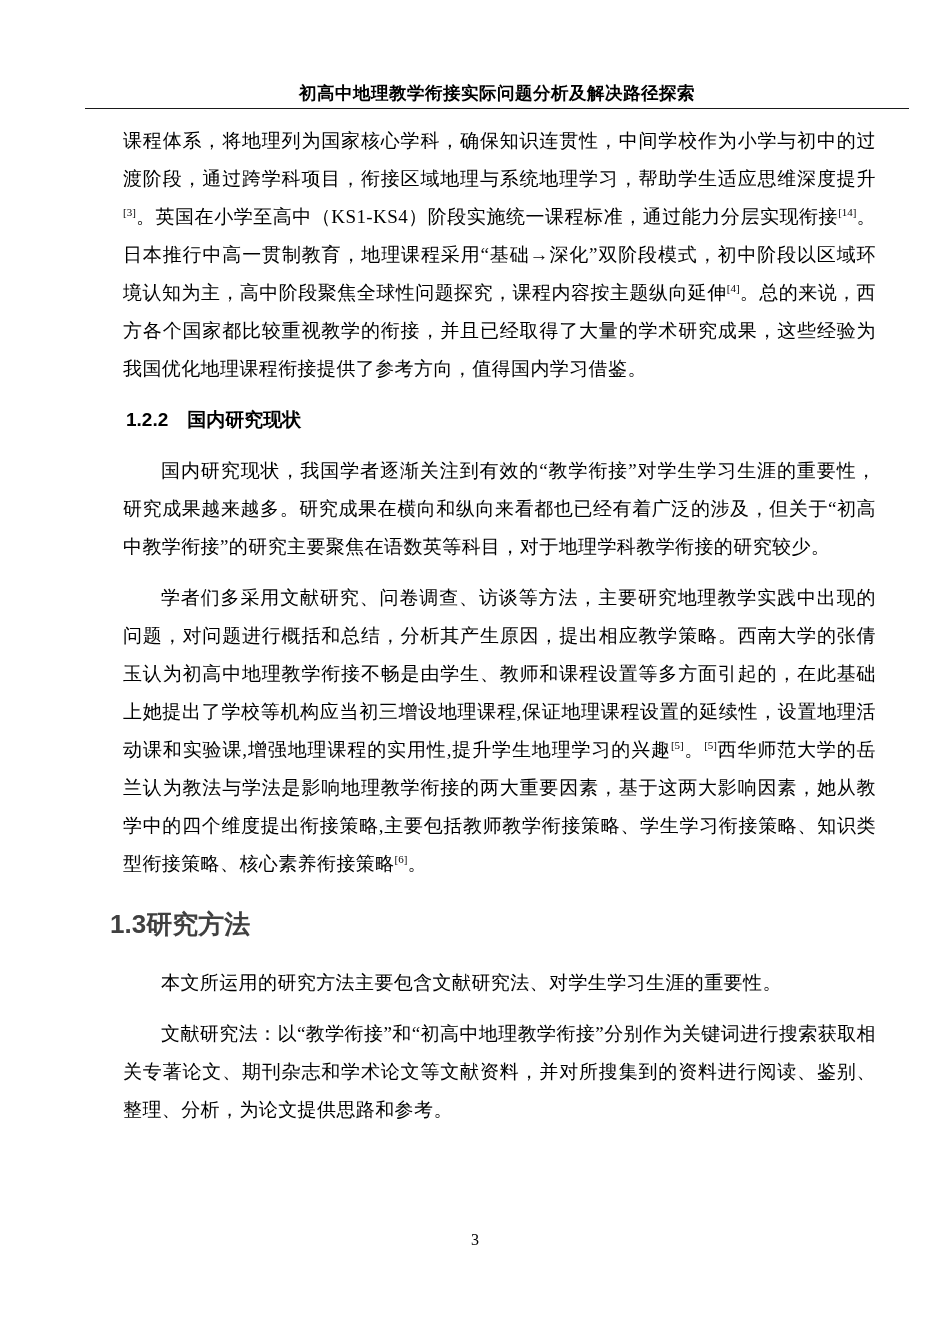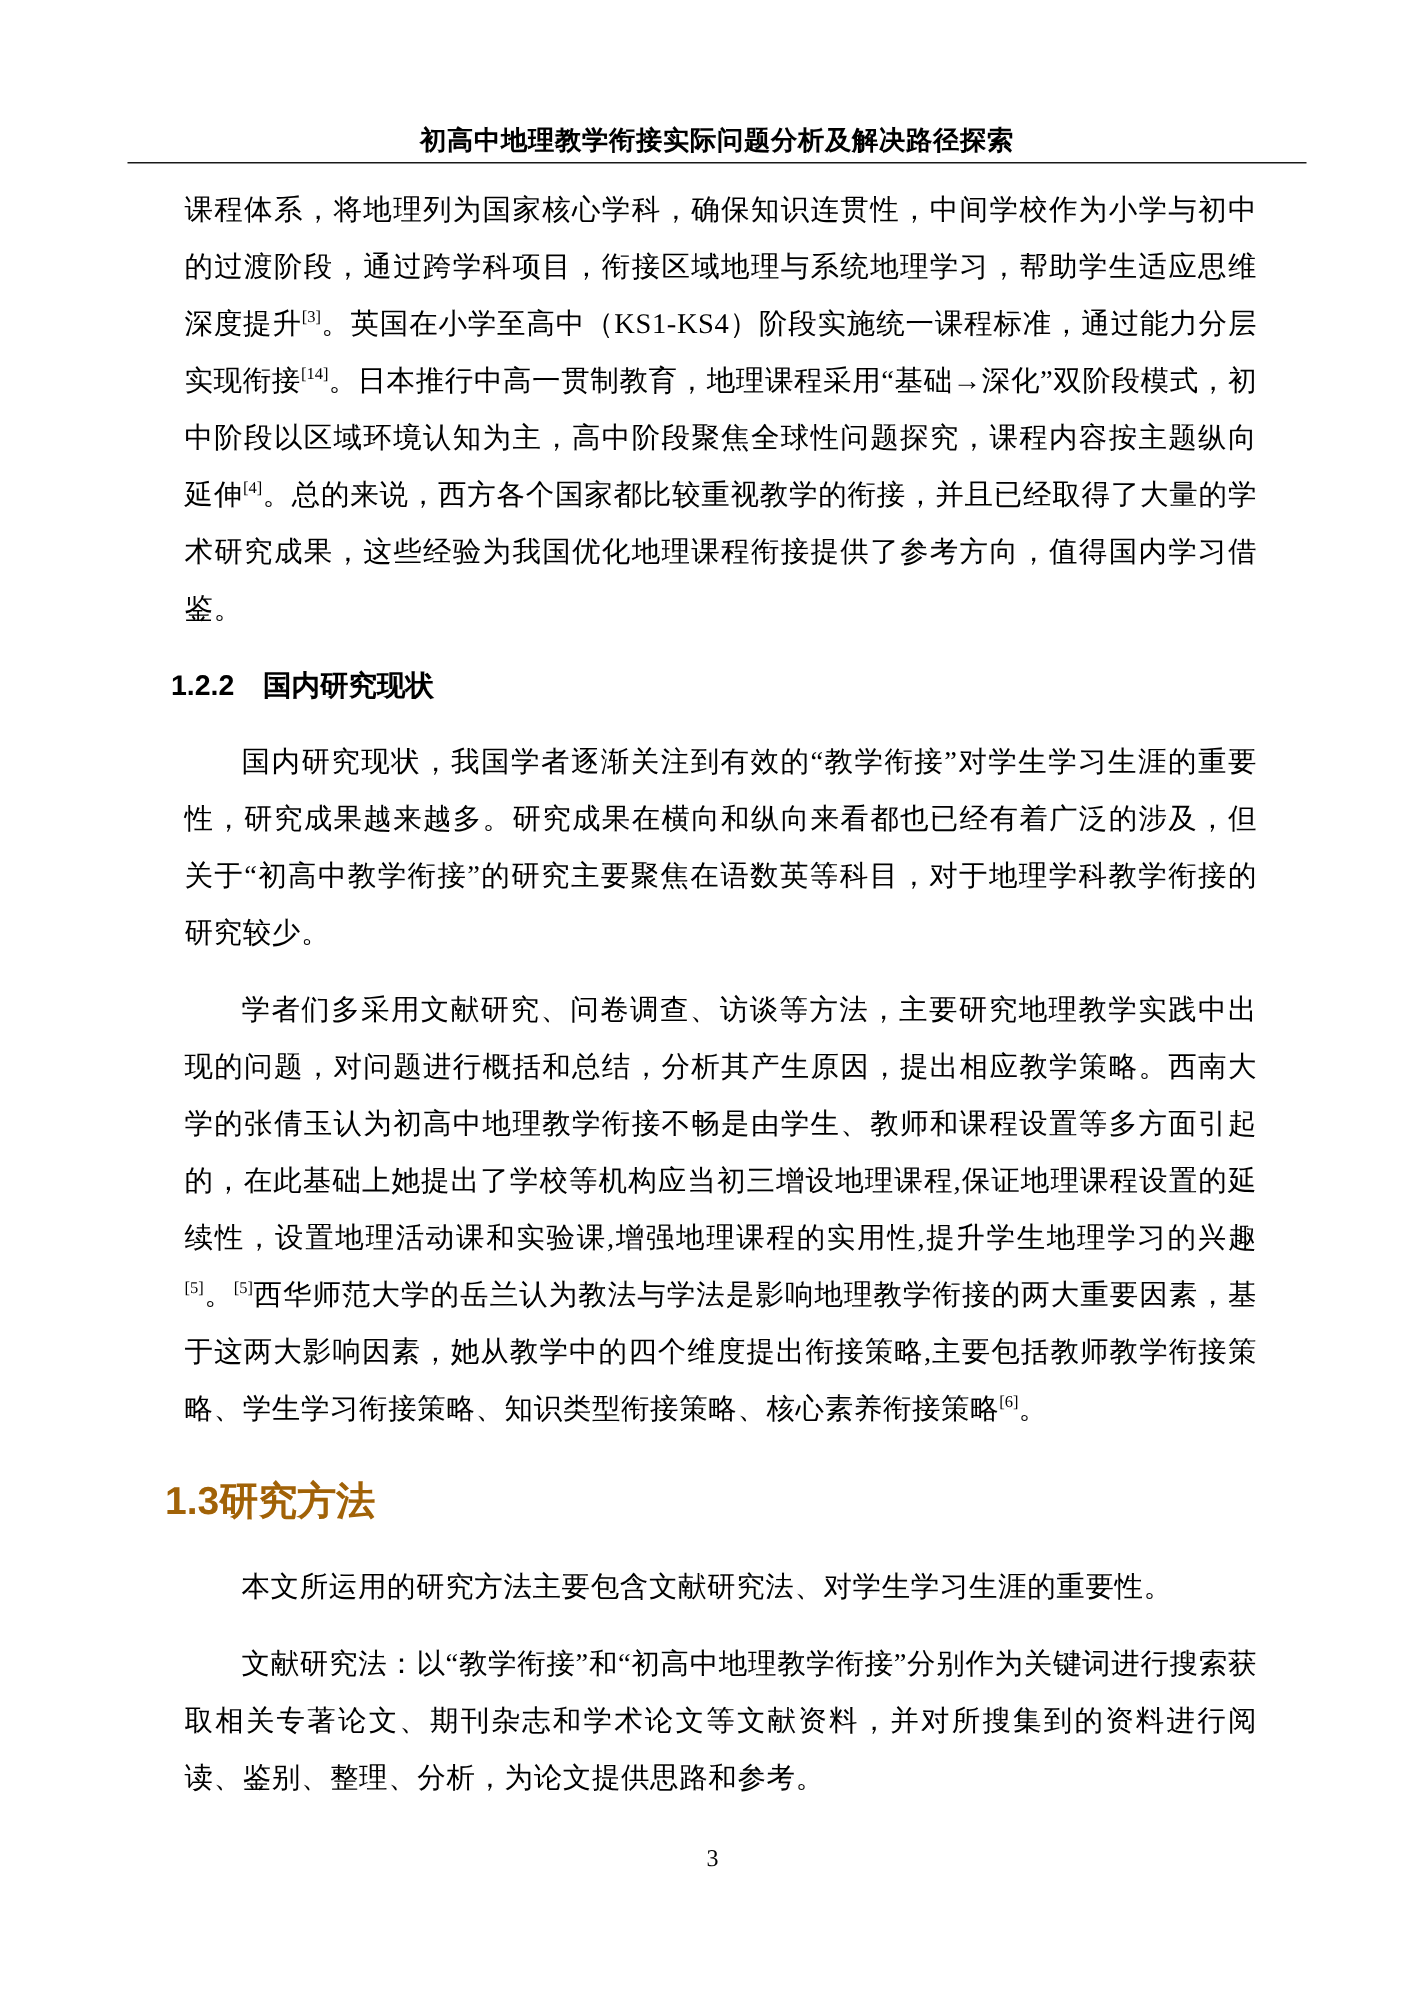"初高中地理教学衔接实际问题分析及解决路径探索" .page { padding: 0 99px 0 110px -> 0 61px 0 110px }
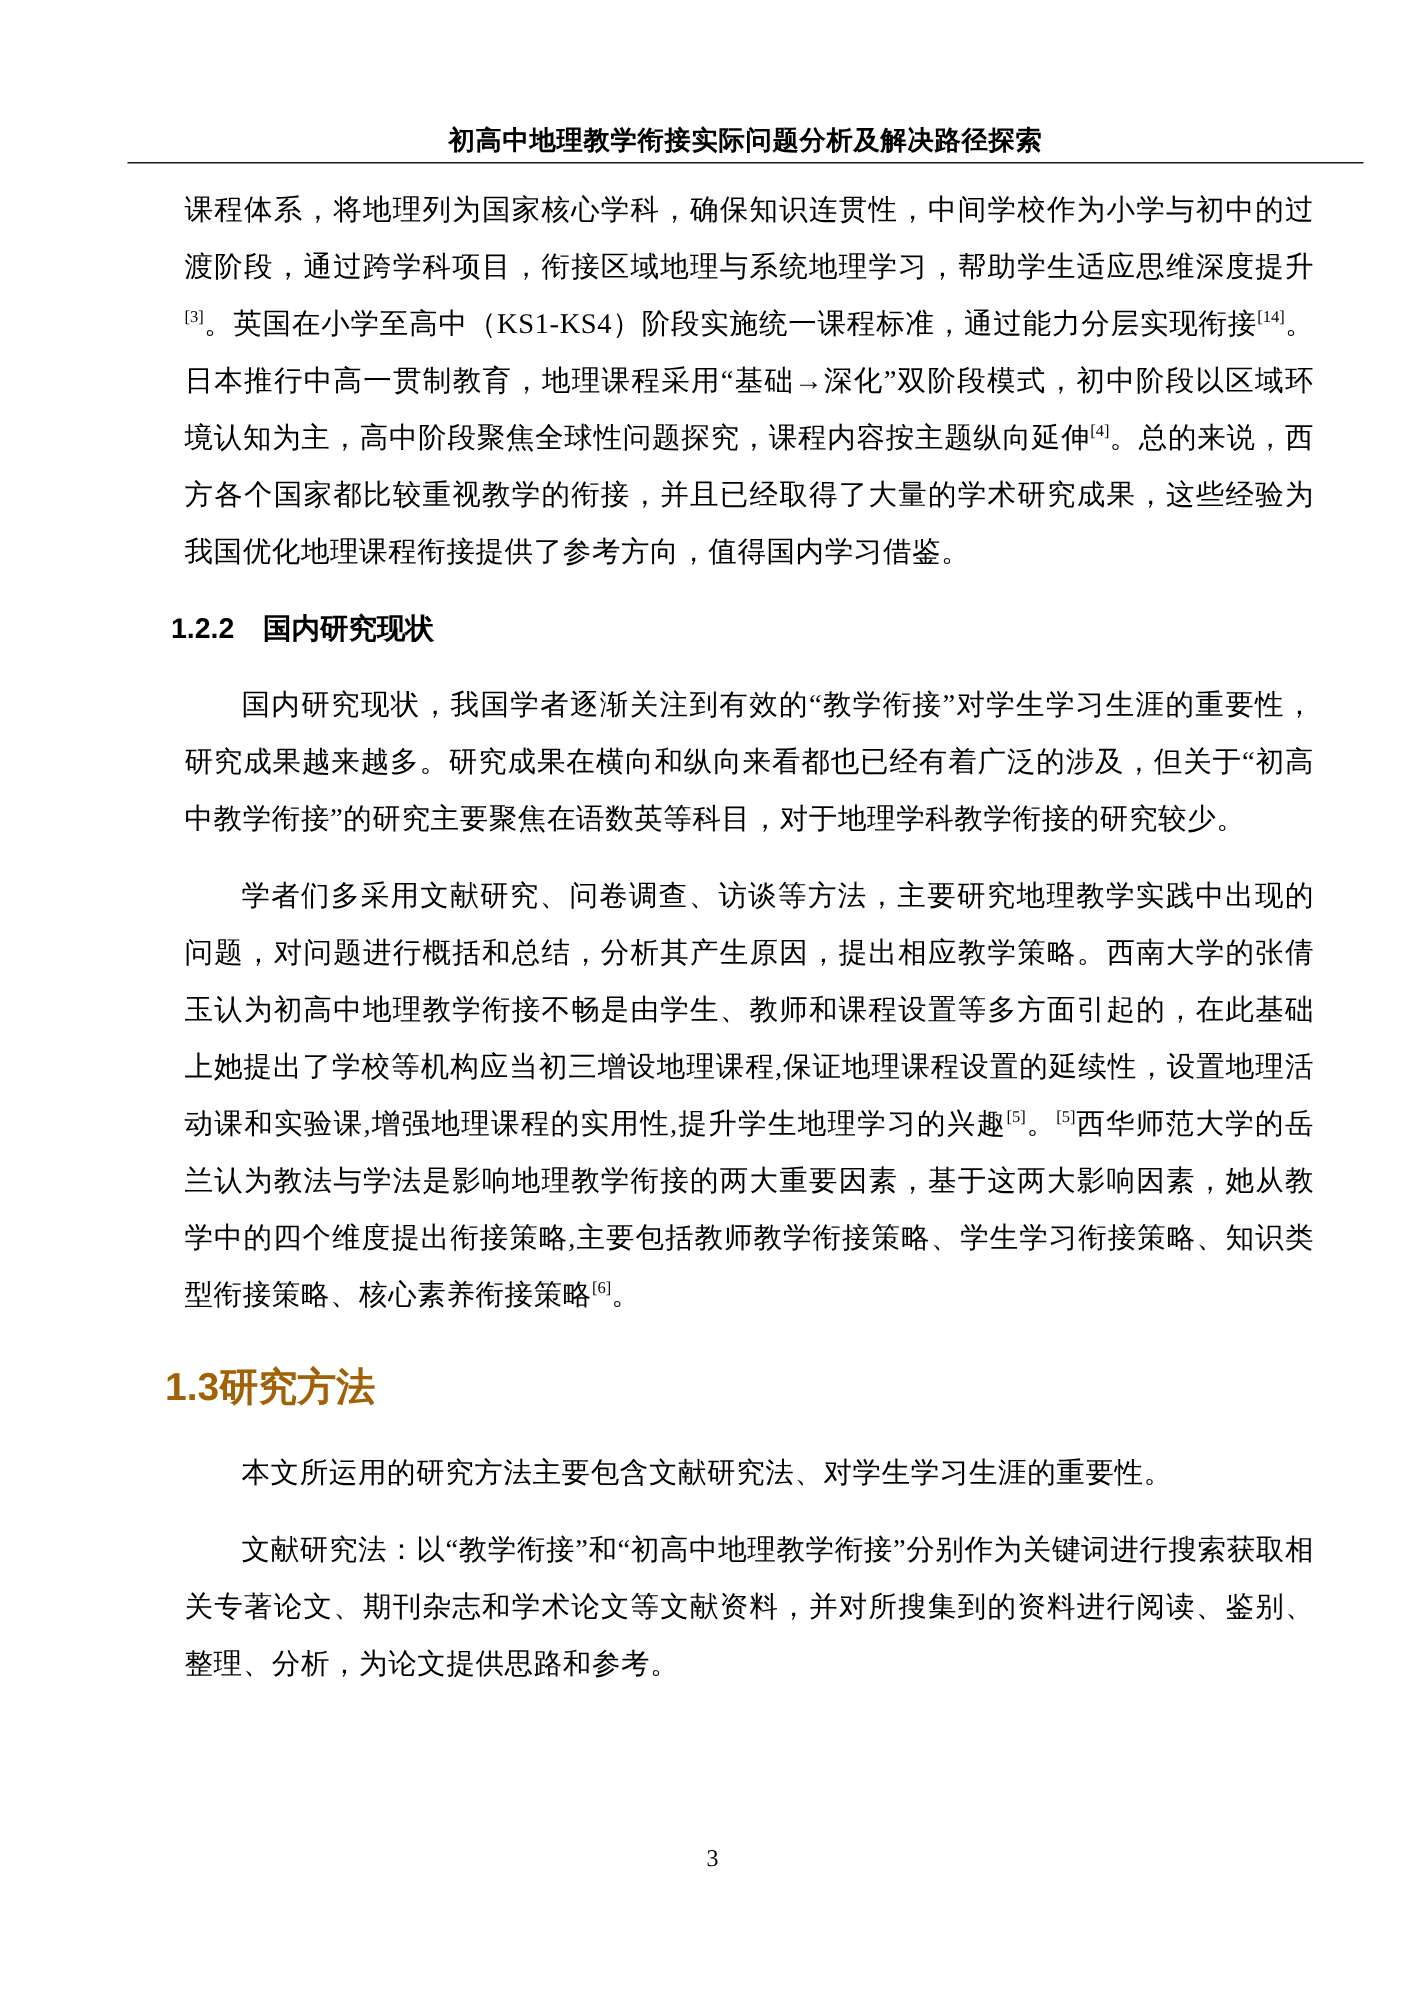"1.2.2 国内研究现状" h3.subheading { margin: 13px 0 6px 4px -> 13px 0 6px 16px }
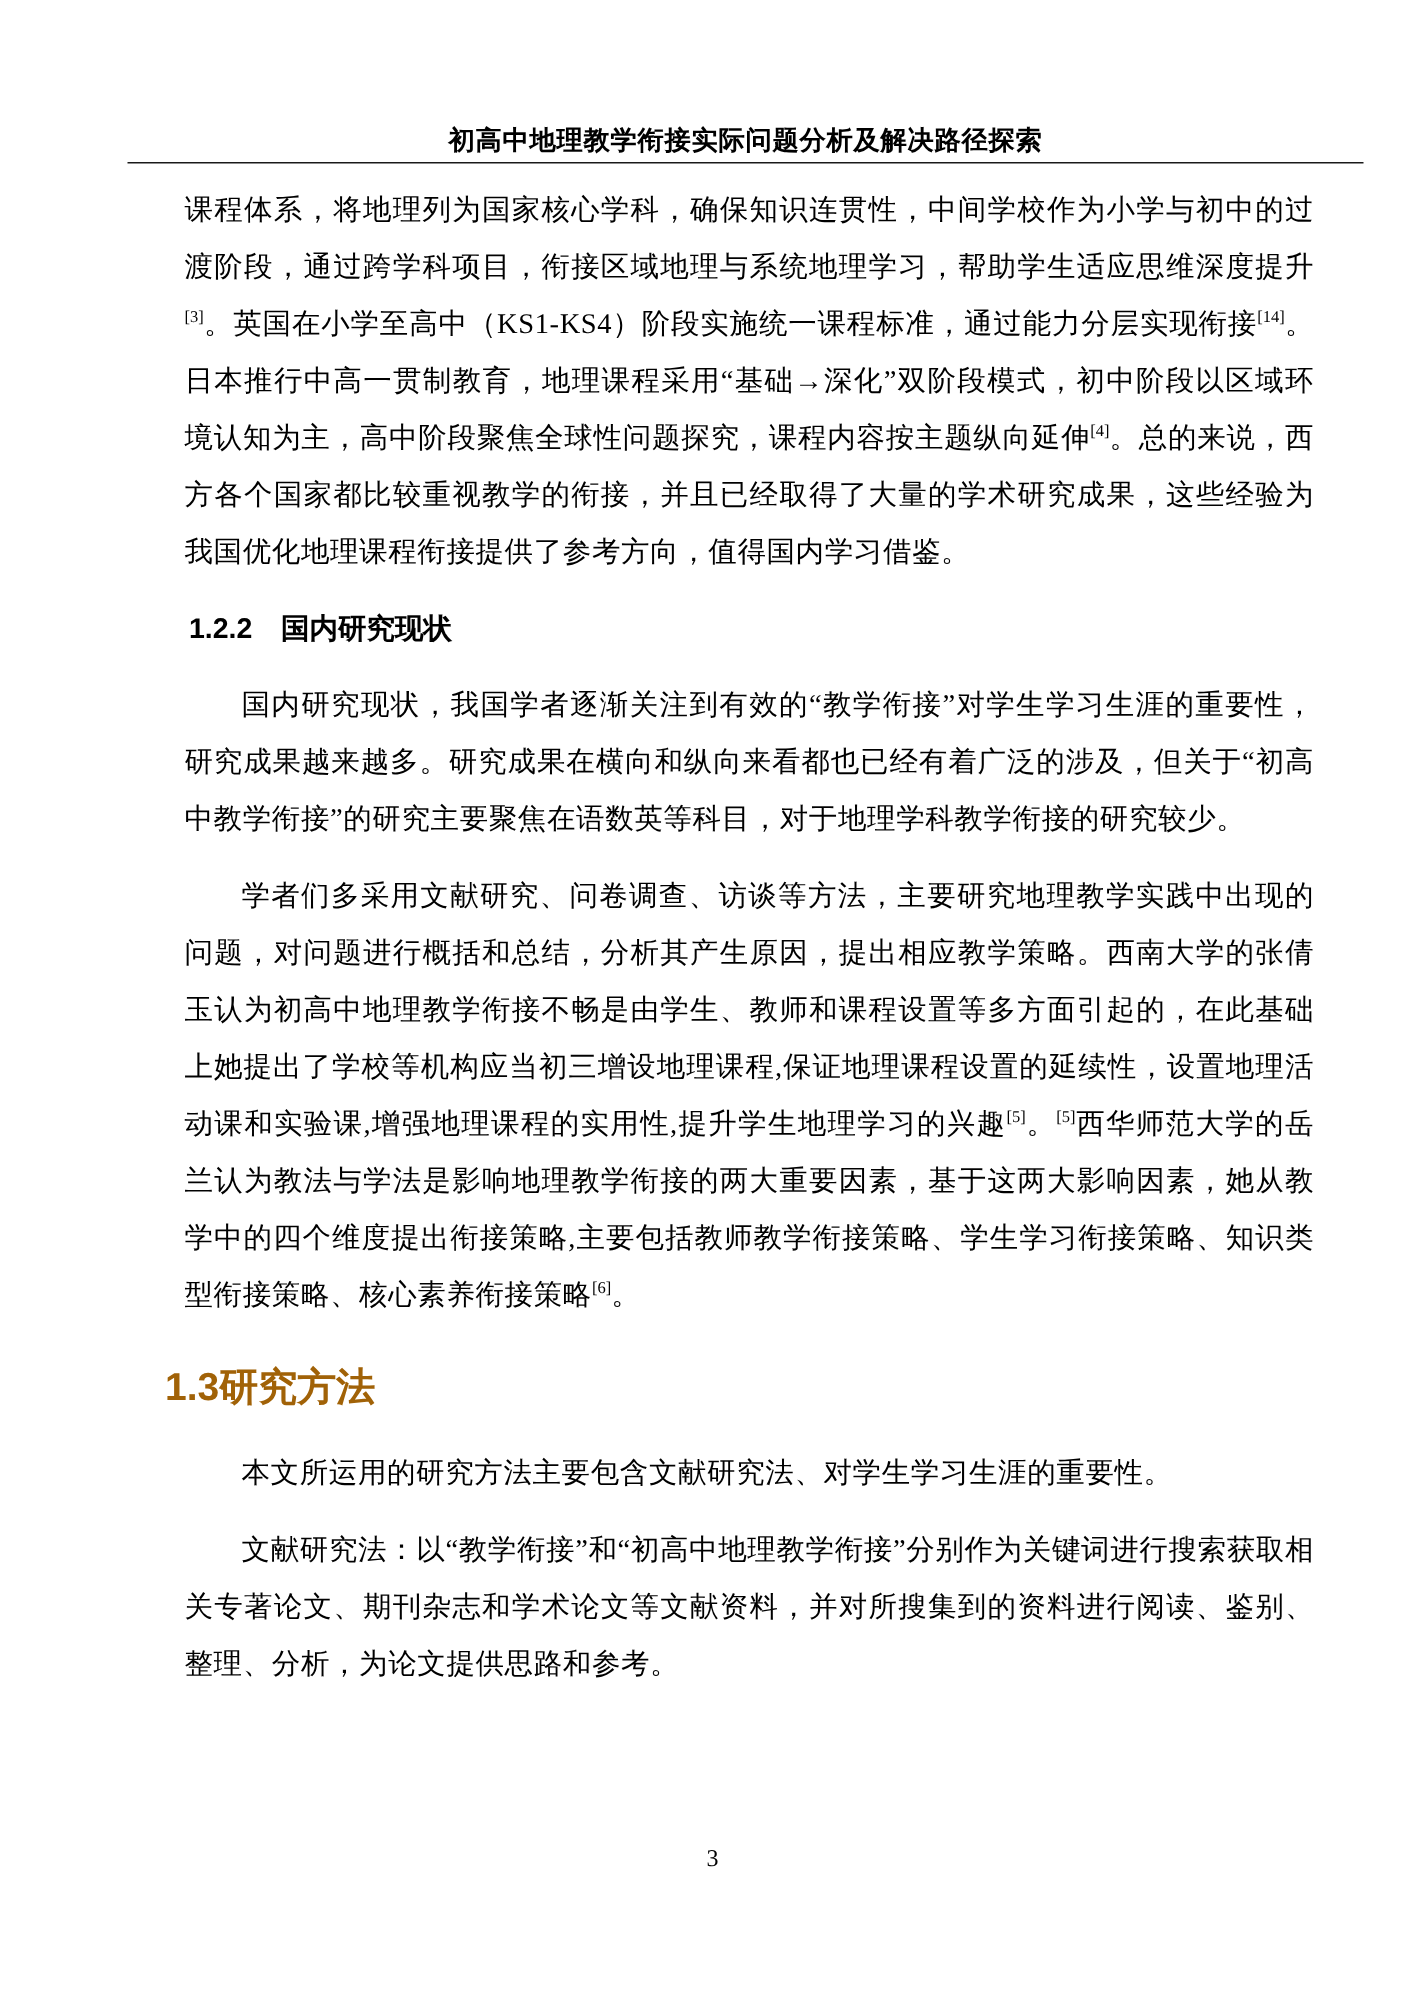"1.3研究方法" h2.heading { color: #a16207 -> #404040 }
